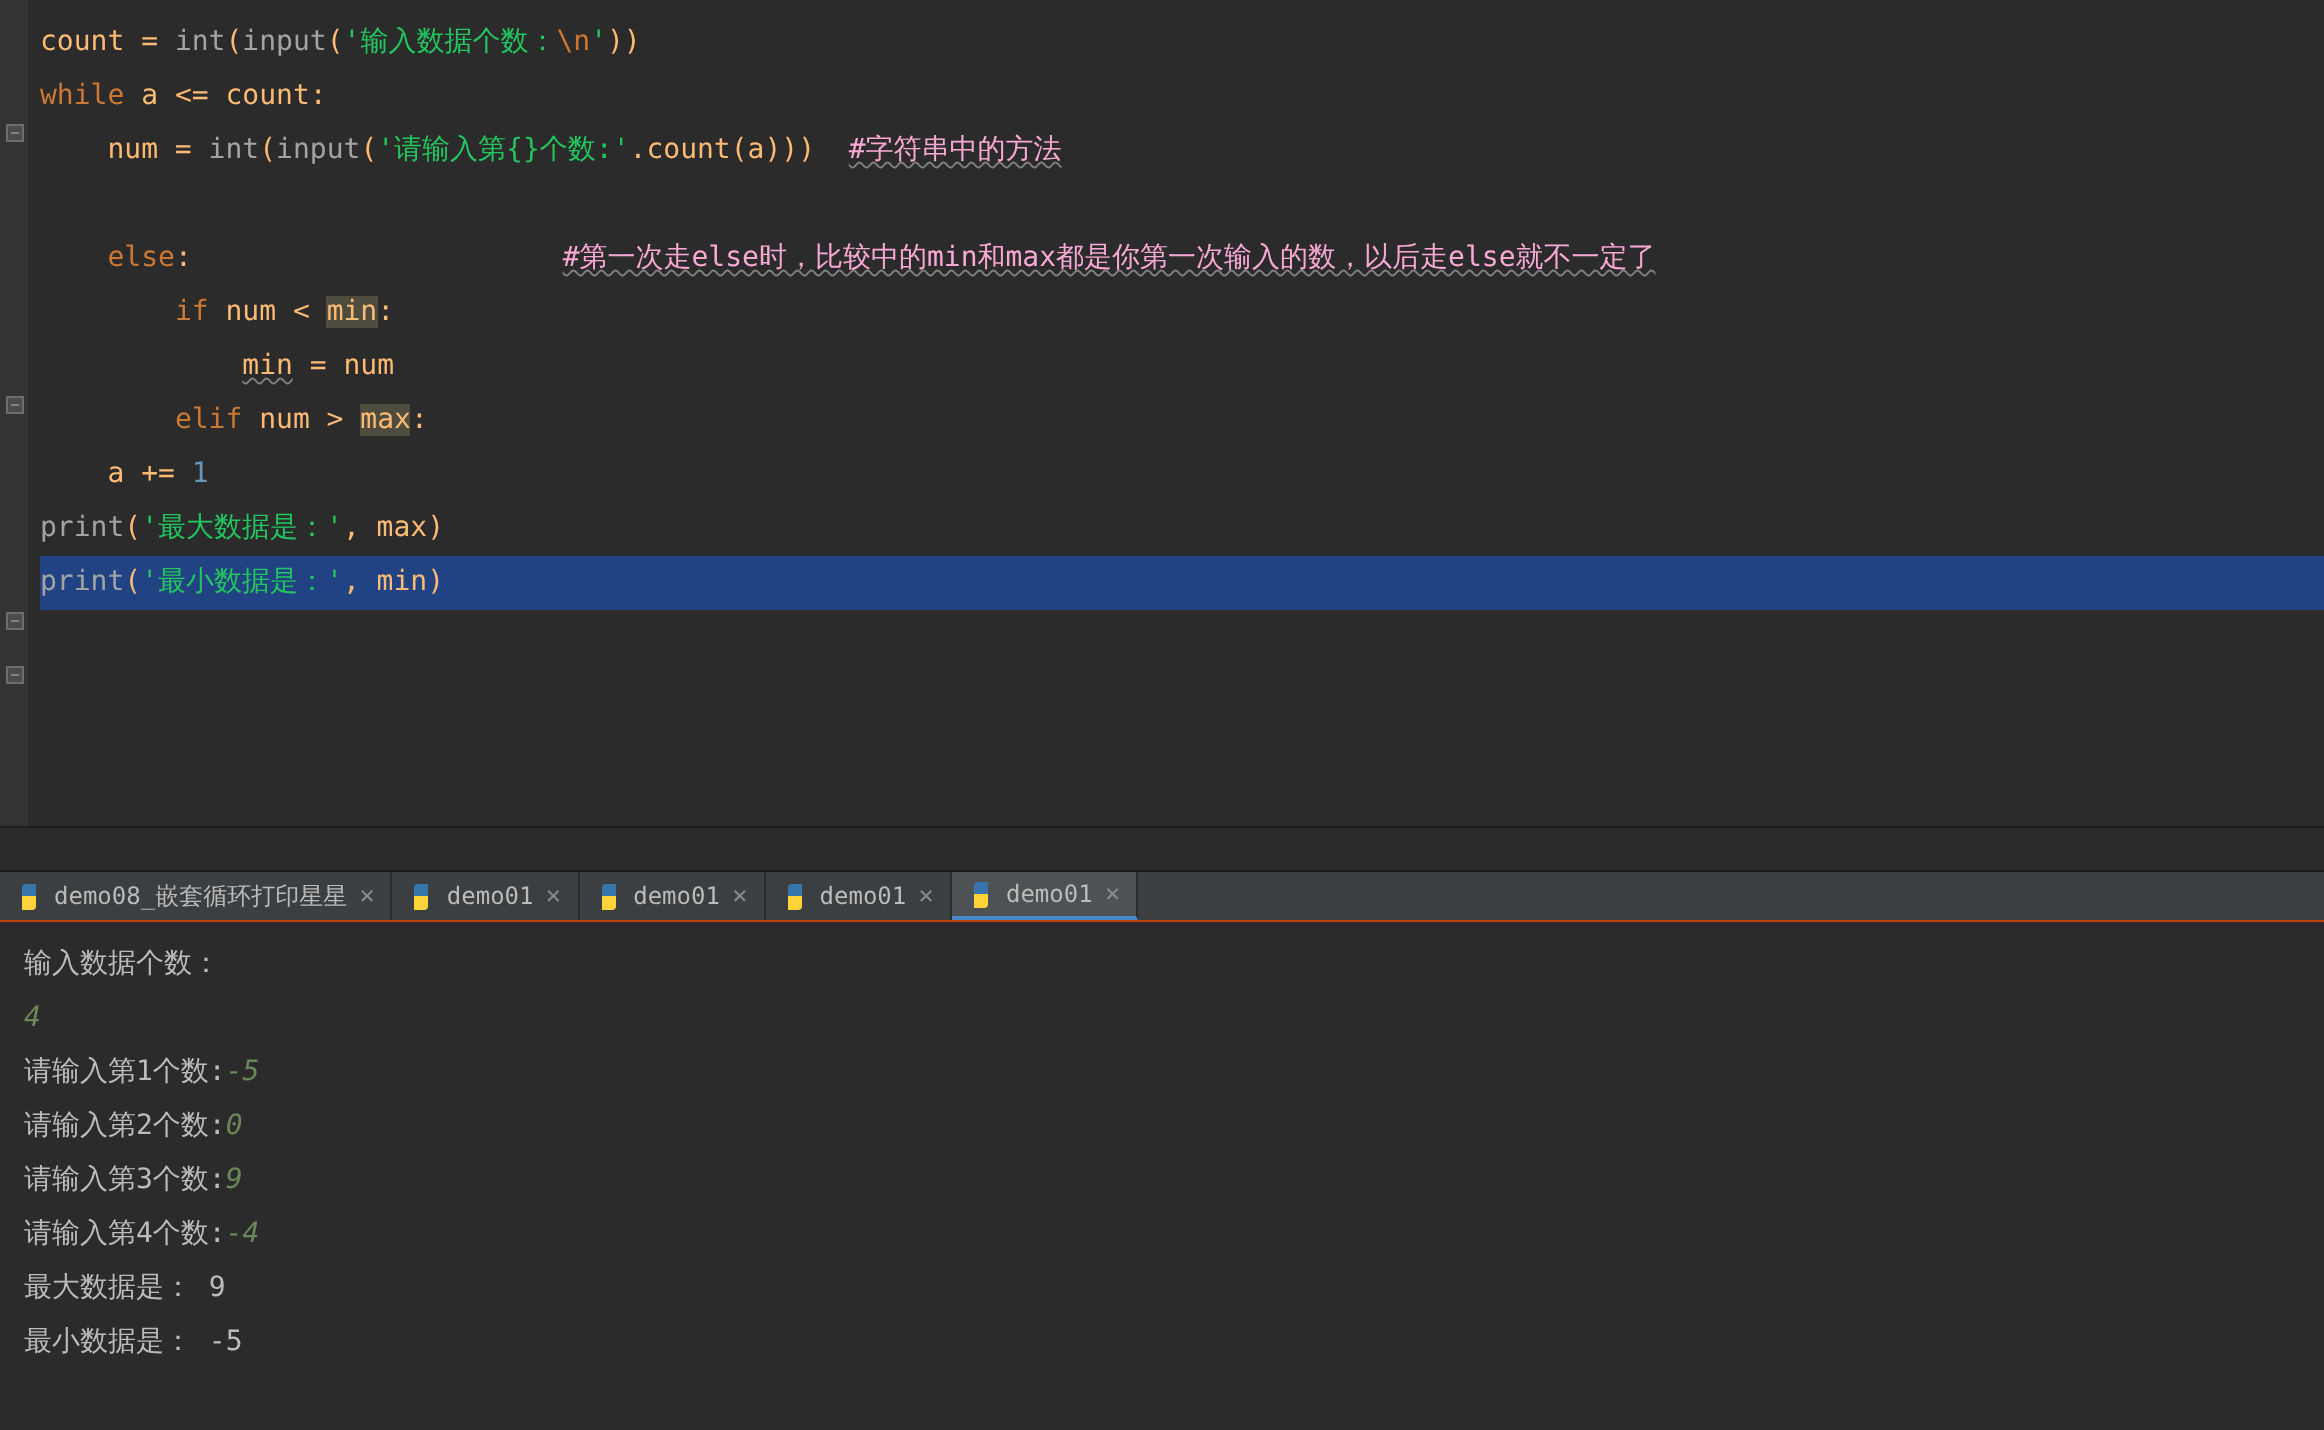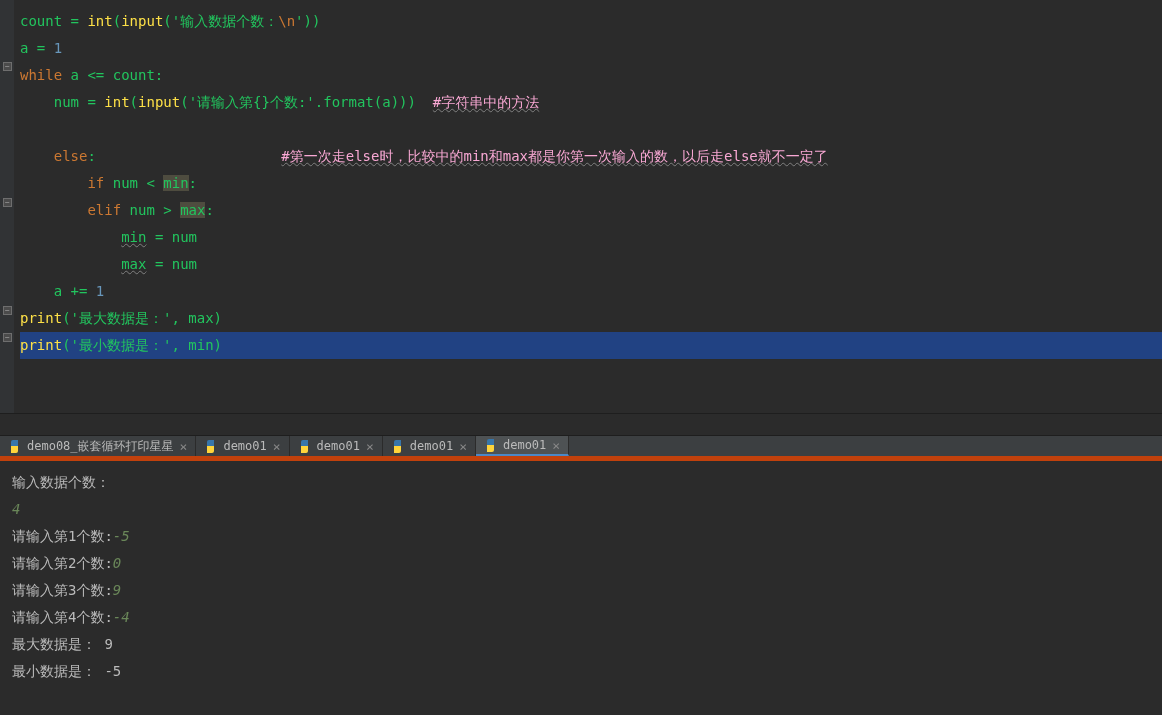"count =" .ident { color: #22c55e -> #fdba74 }
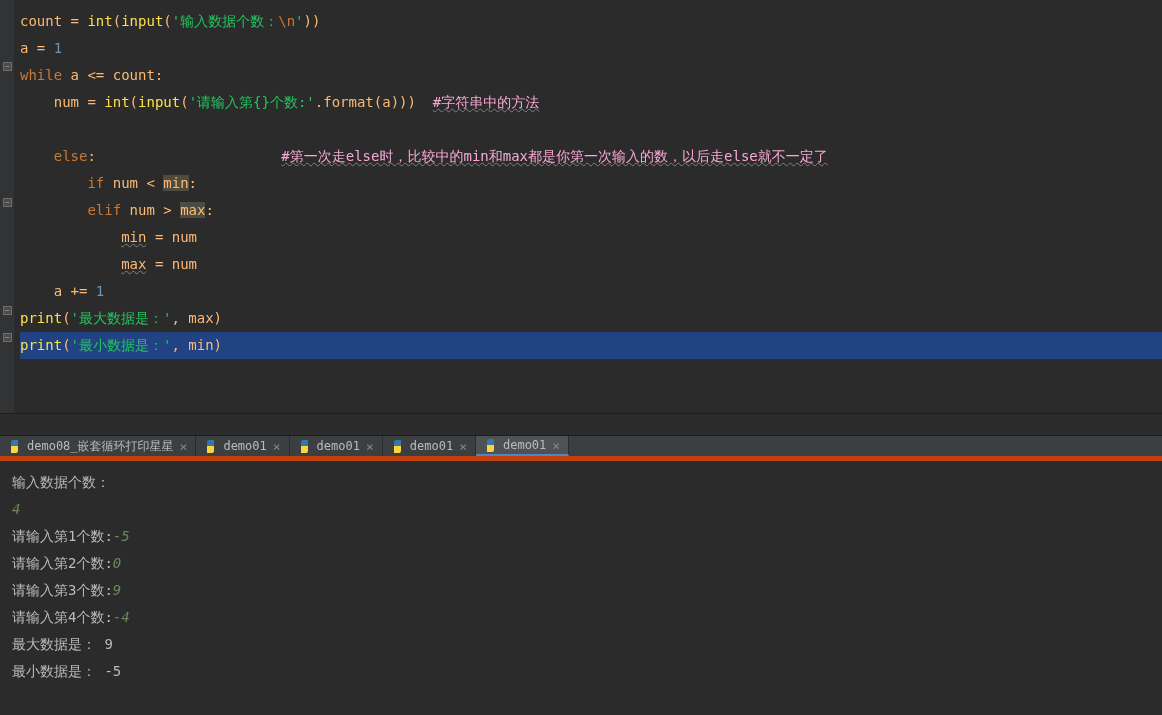"int" .bi { color: #fde047 -> #a3a3a3 }
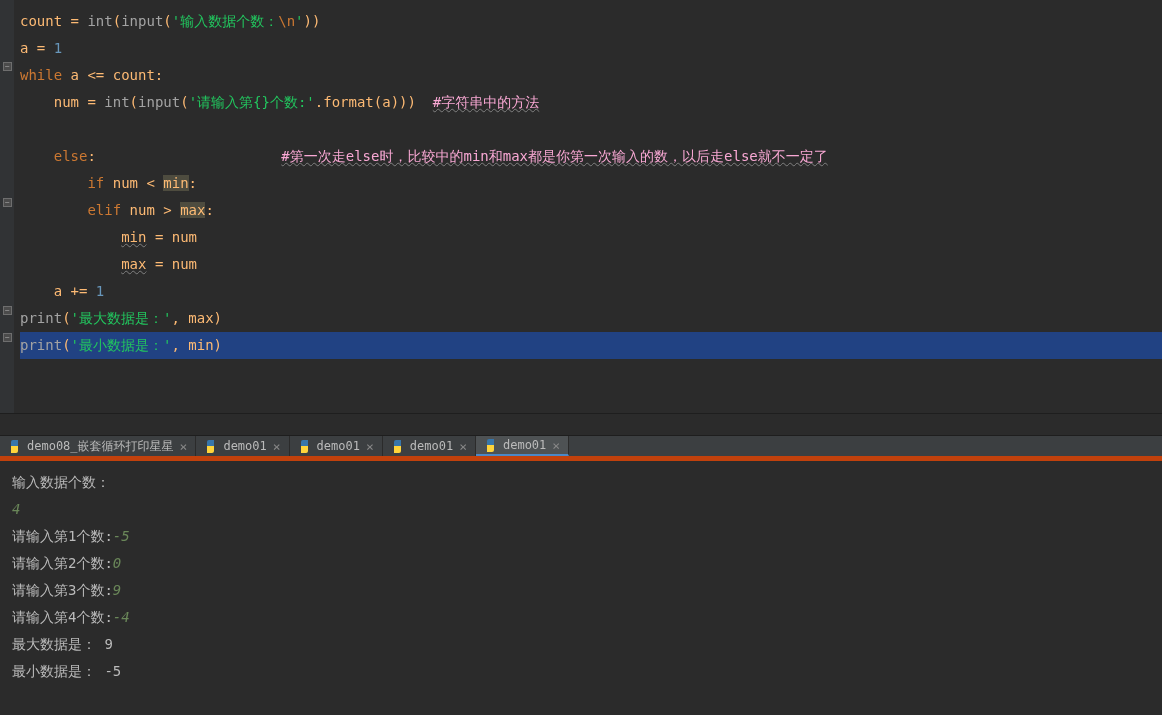"a = 1" div.code-line { html: <div><span>a = </span><span>1</span></div> -> none }
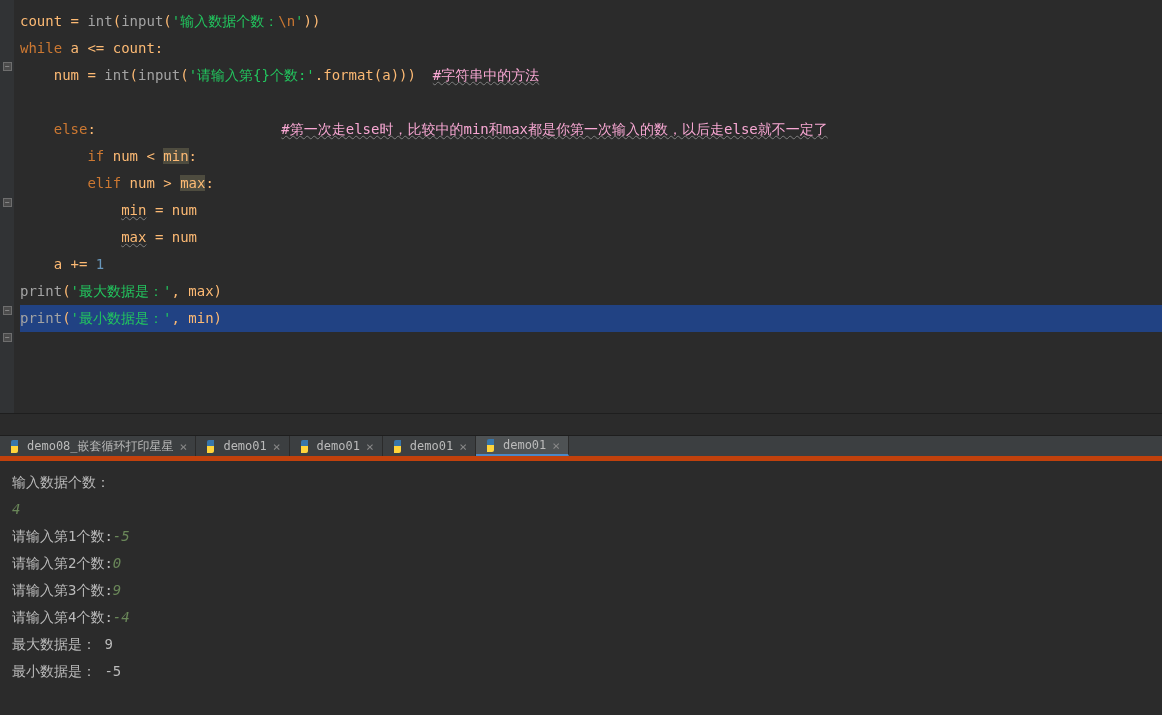".format(a)))" span.ident { text: .format -> .count }
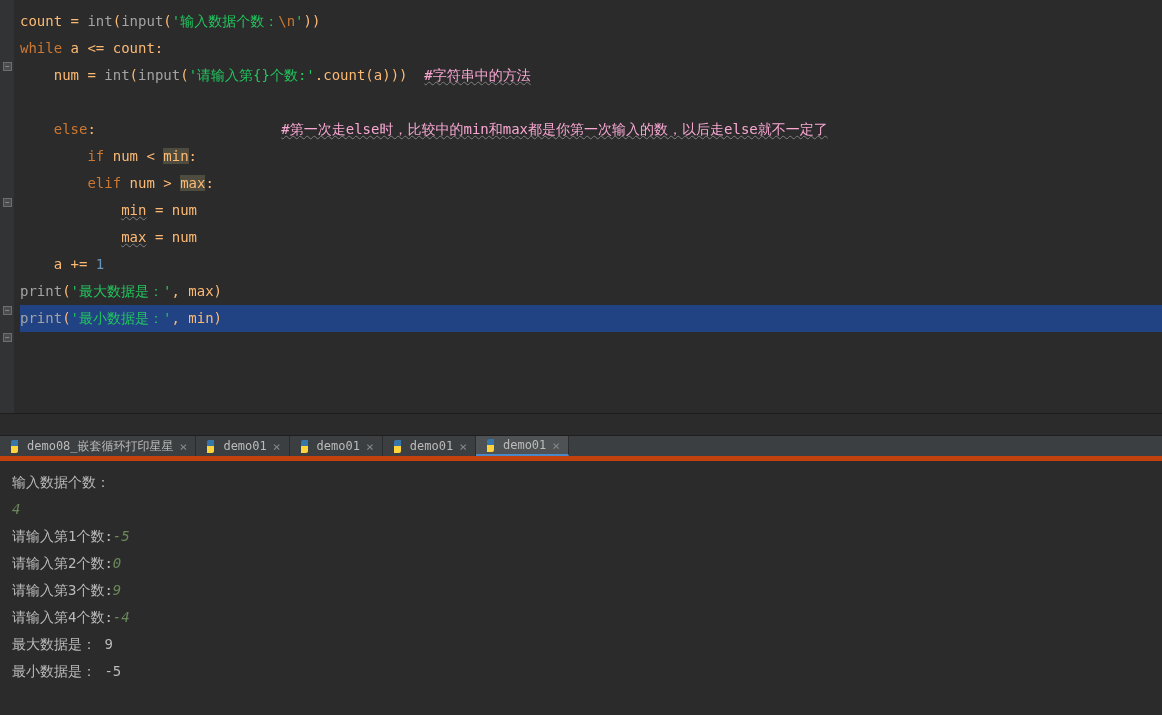"elif num > max:" div.code-line { order: before "min = num" -> after "min = num" }
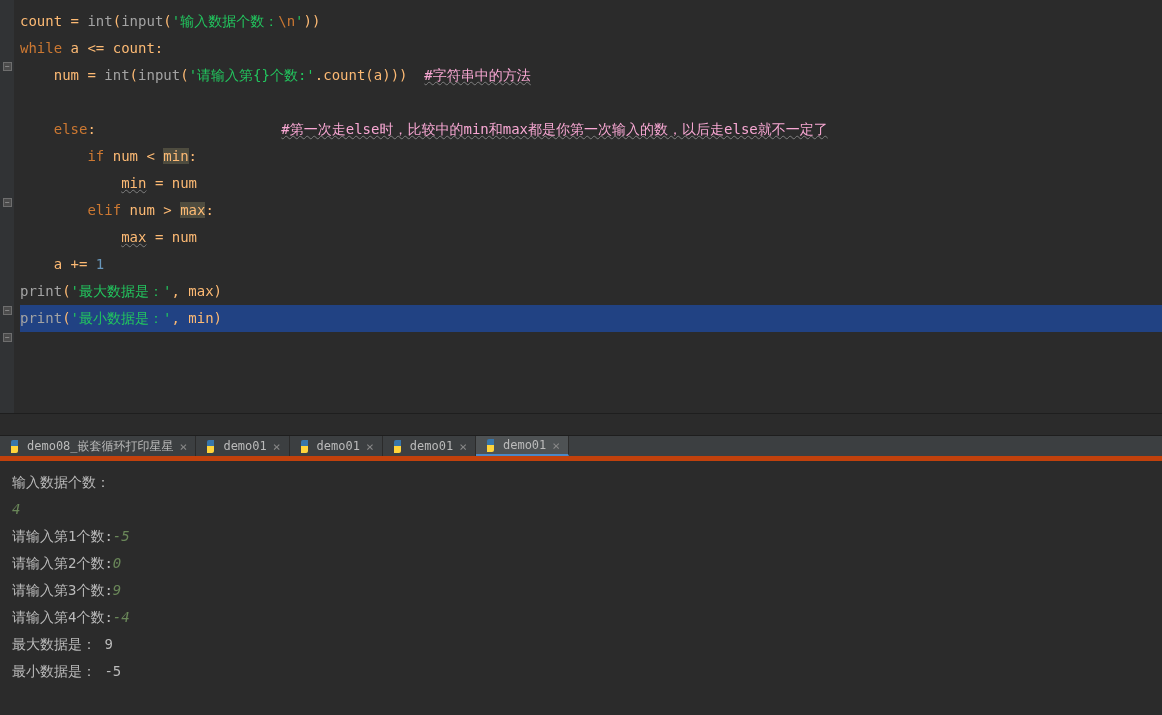"max = num" div.code-line { html: <div><span> </span><span>max</span><span> = num</span></div> -> none }
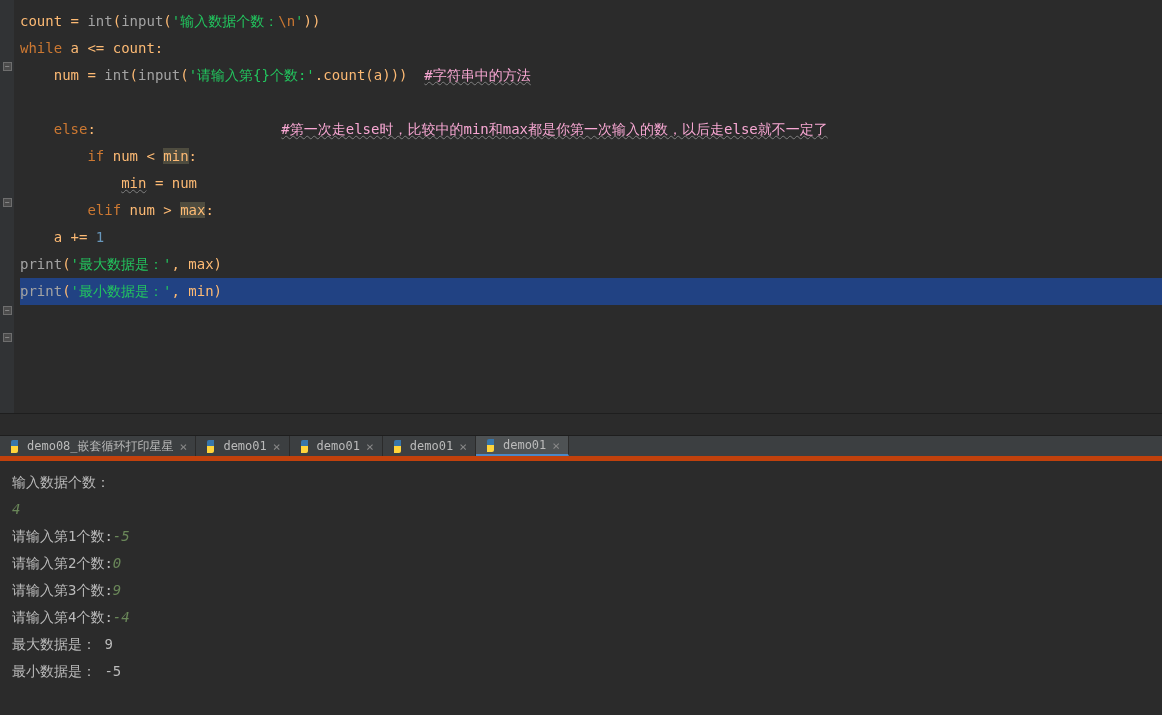"demo08_嵌套循环打印星星" .tabs-bar { border-bottom: 5px solid #c2410c -> 1px solid #c2410c }
